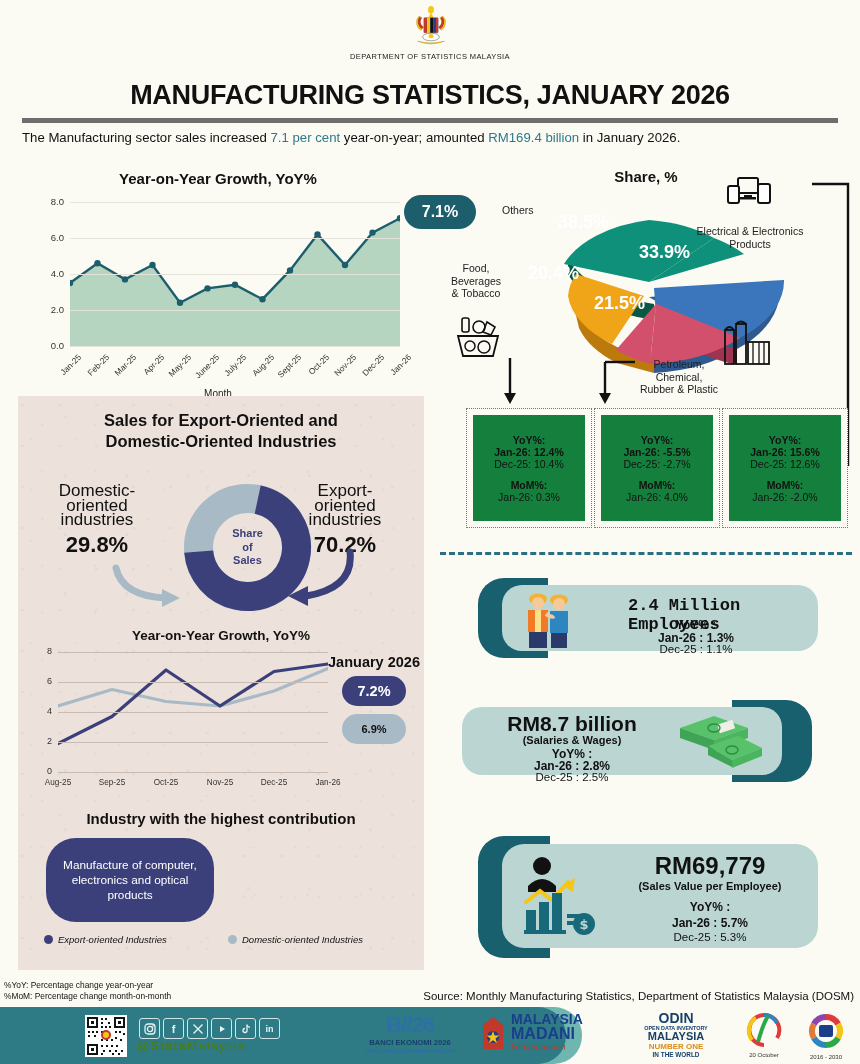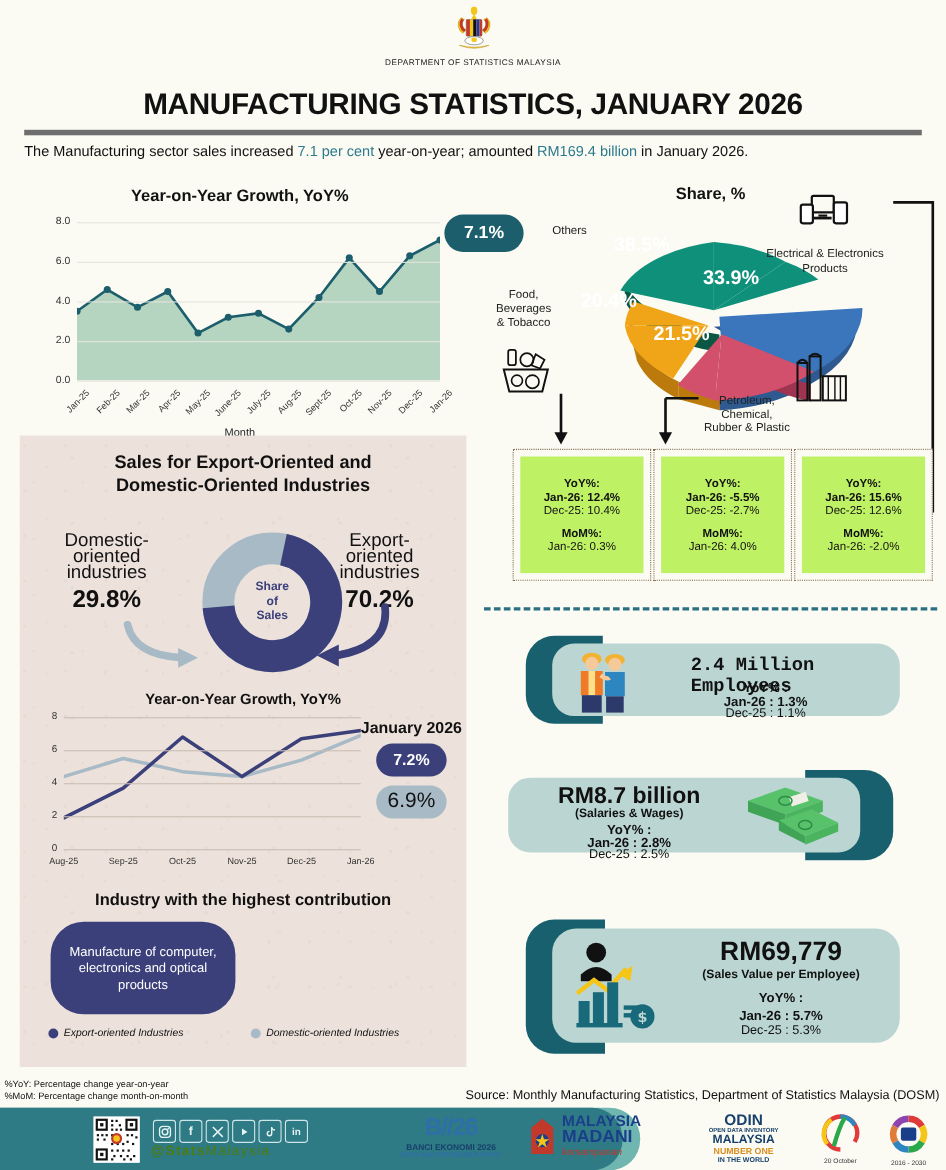"YoY%:" .dinner { background: #bef264 -> #15803d }
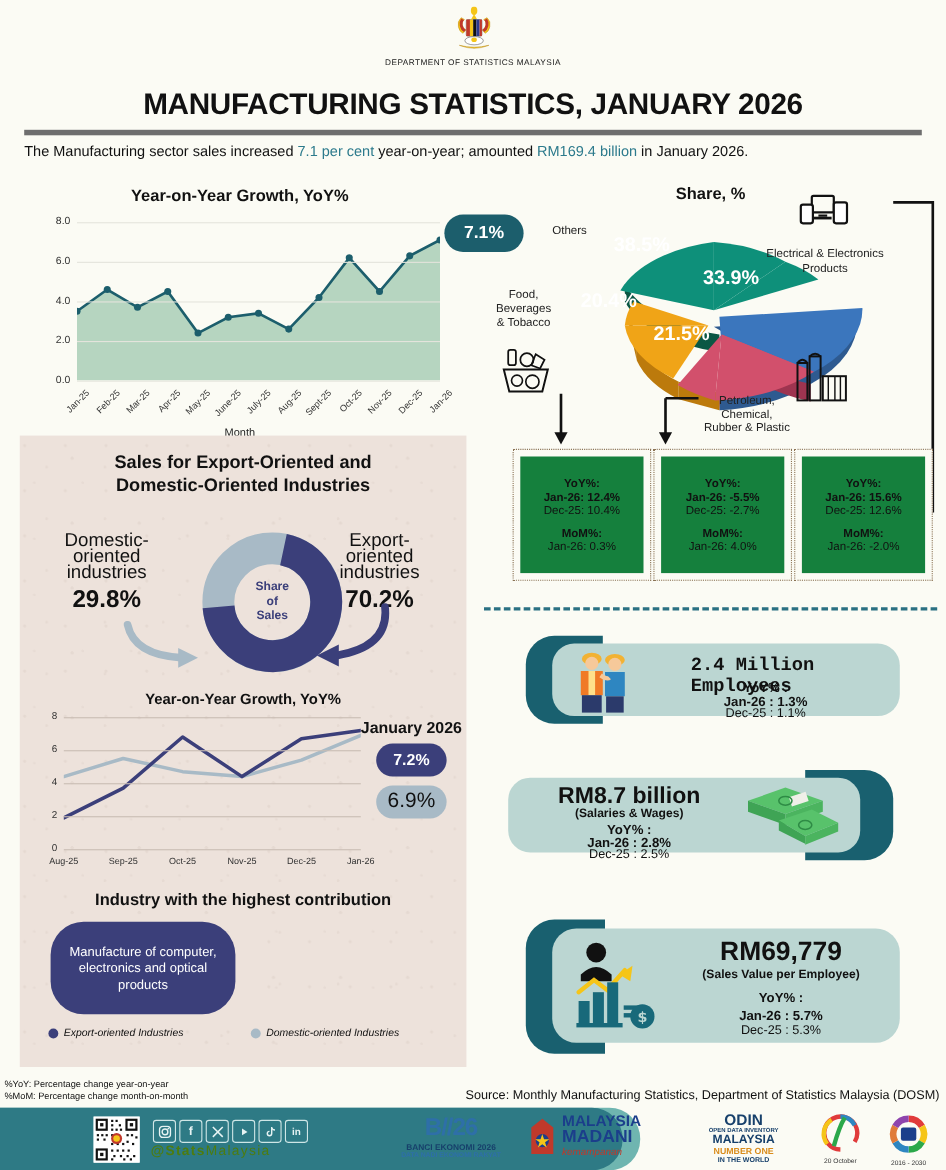"6.9%" #pill69 { font-size: 19px -> 11px; font-weight: normal -> bold }
